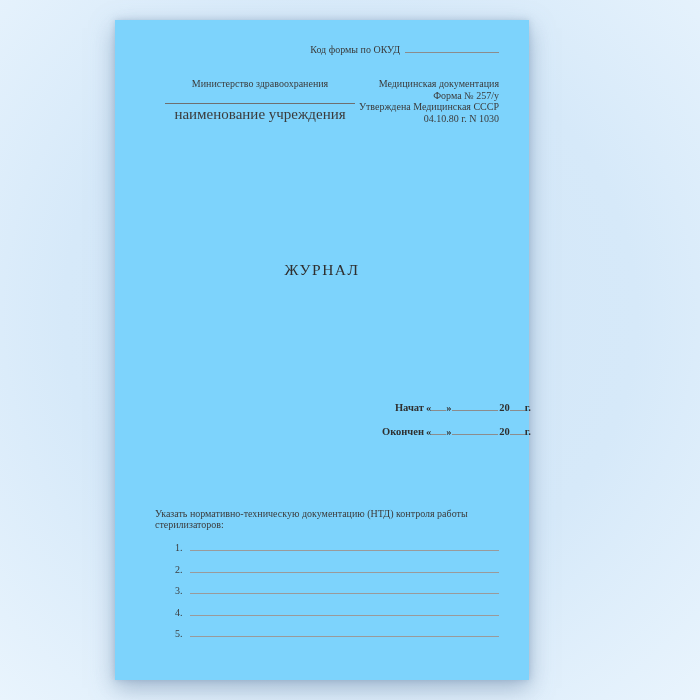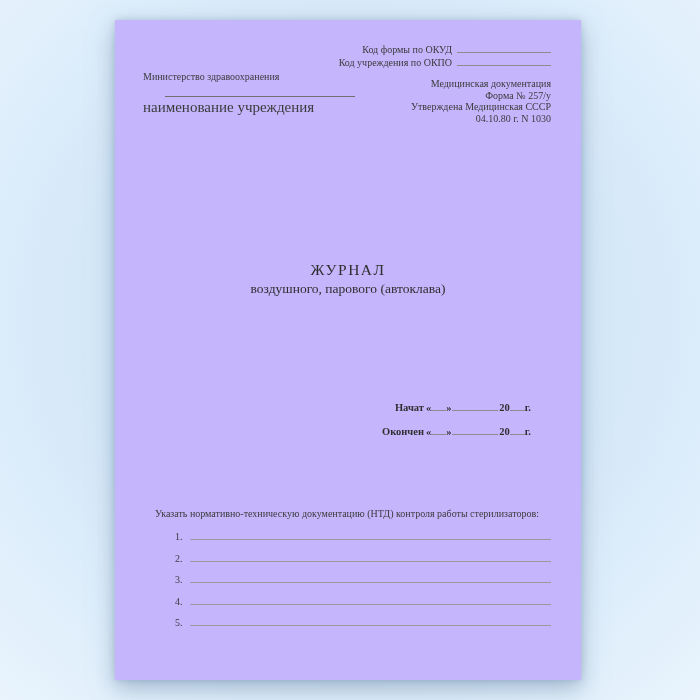"Код формы по ОКУД" .paper { background: #c4b5fd -> #7dd3fc; width: 466px -> 414px }
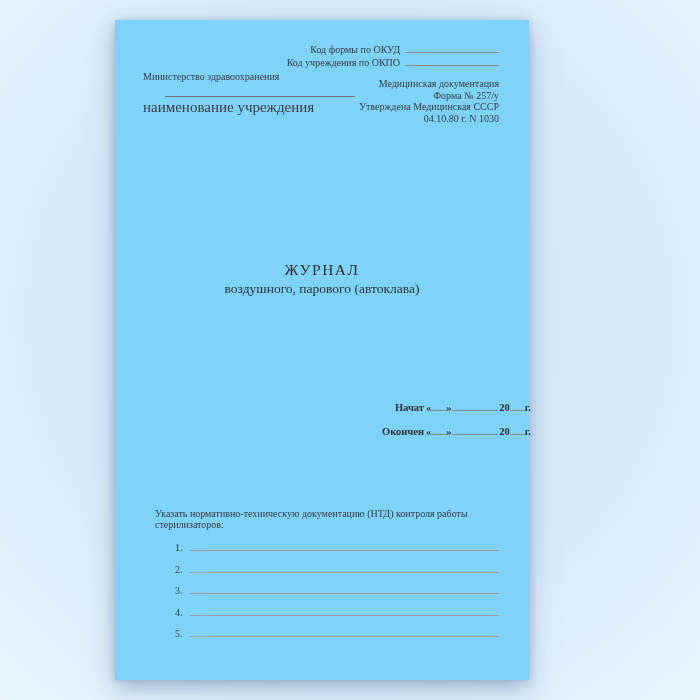"Код учреждения по ОКПО" div.row { html: <div> <span>Код учреждения по ОКПО</span> <span></span> </div> -> none }
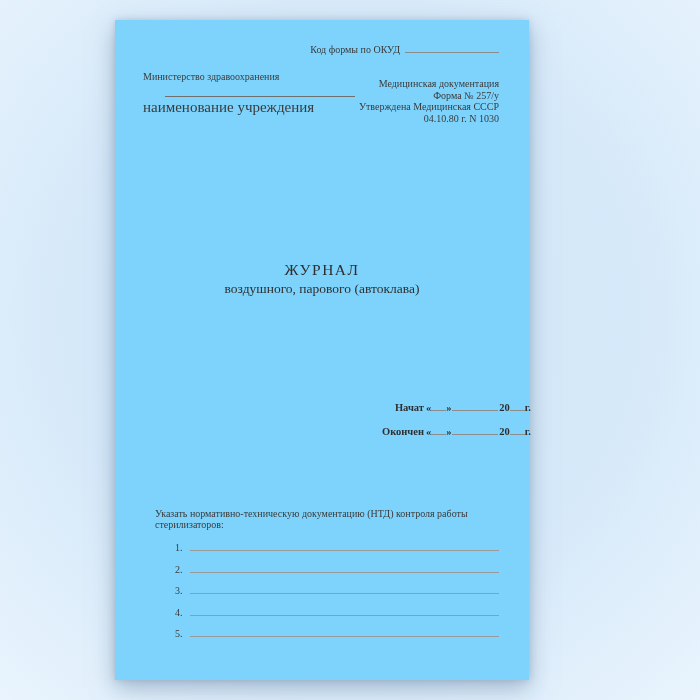"Министерство здравоохранения" .hdr-left { text-align: left -> center; top: 51px -> 58px }
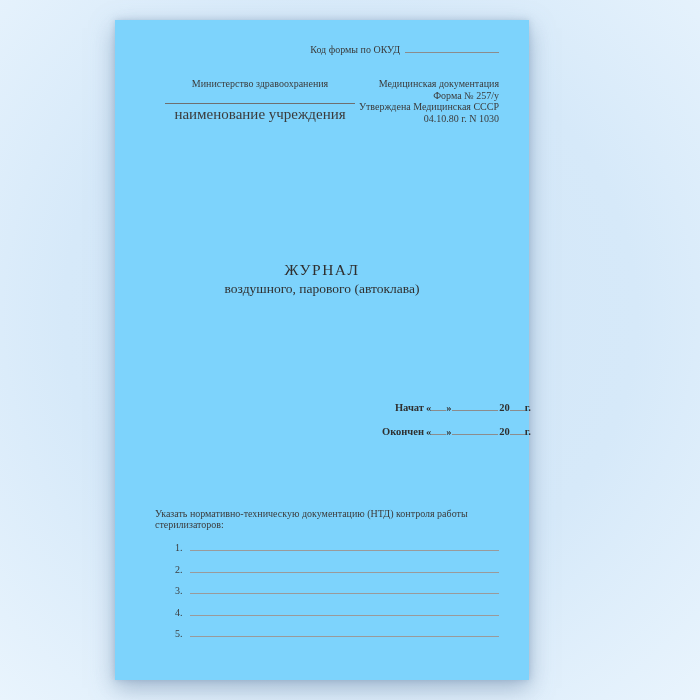"воздушного, парового (автоклава)" div.title-sub { html: <div>воздушного, парового (автоклава)</div> -> none }
